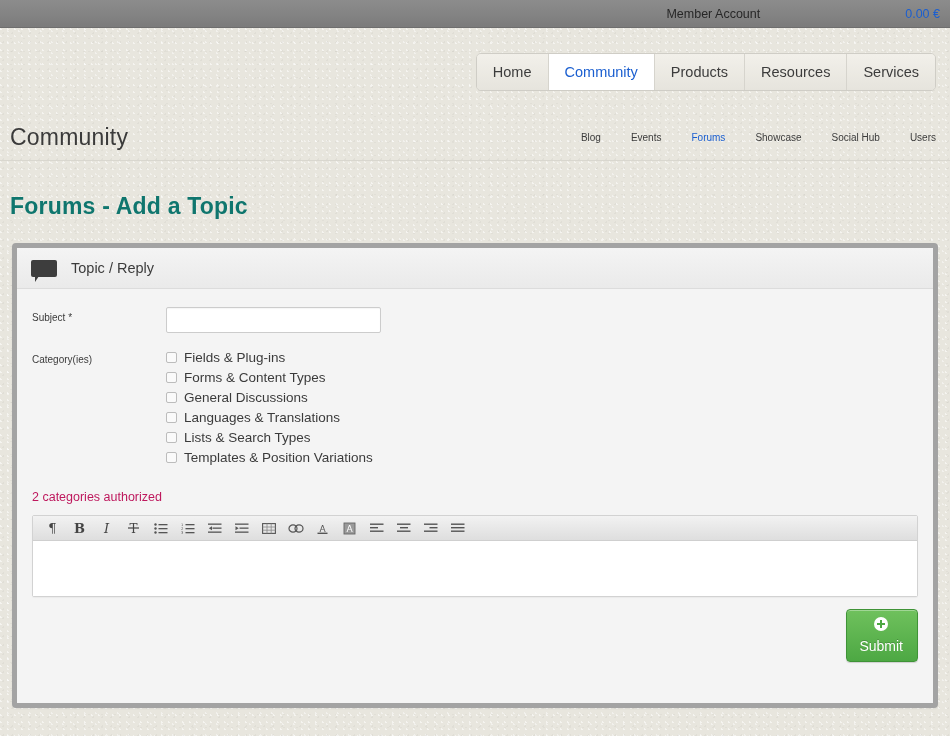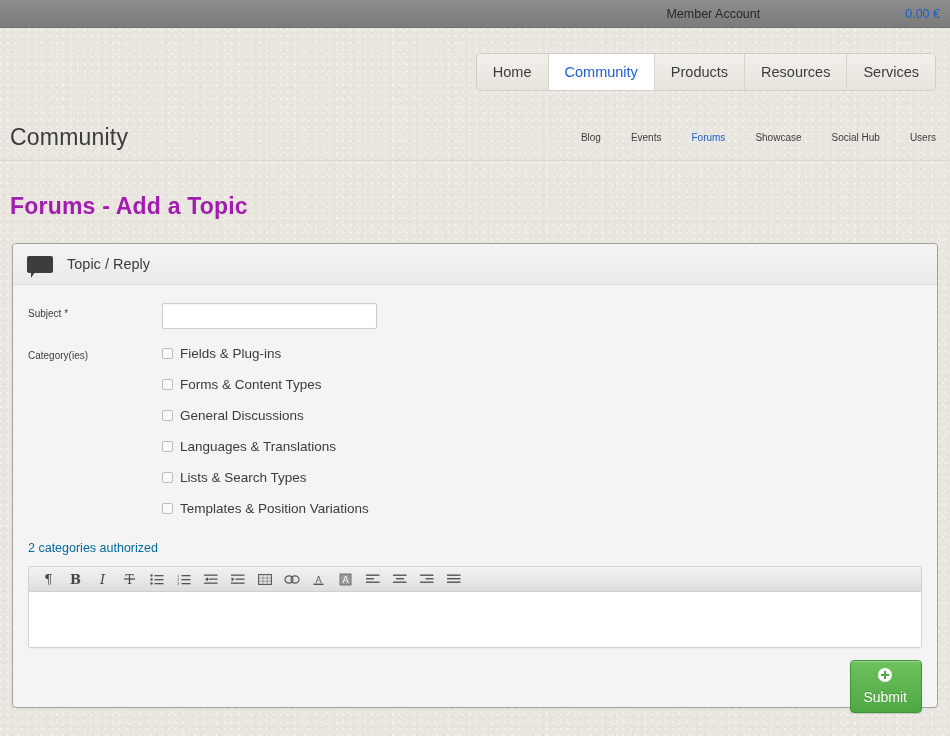"Forums - Add a Topic" .page-title { color: #a21caf -> #0f766e }
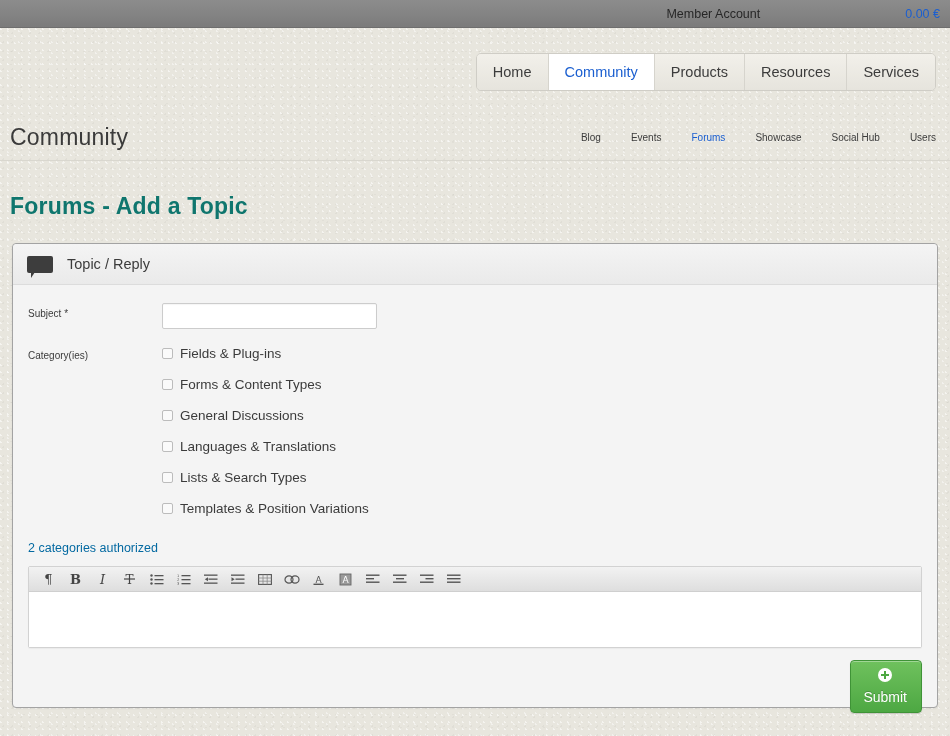"Topic / Reply" .panel { border: 1px solid #a3a3a3 -> 5px solid #a3a3a3 }
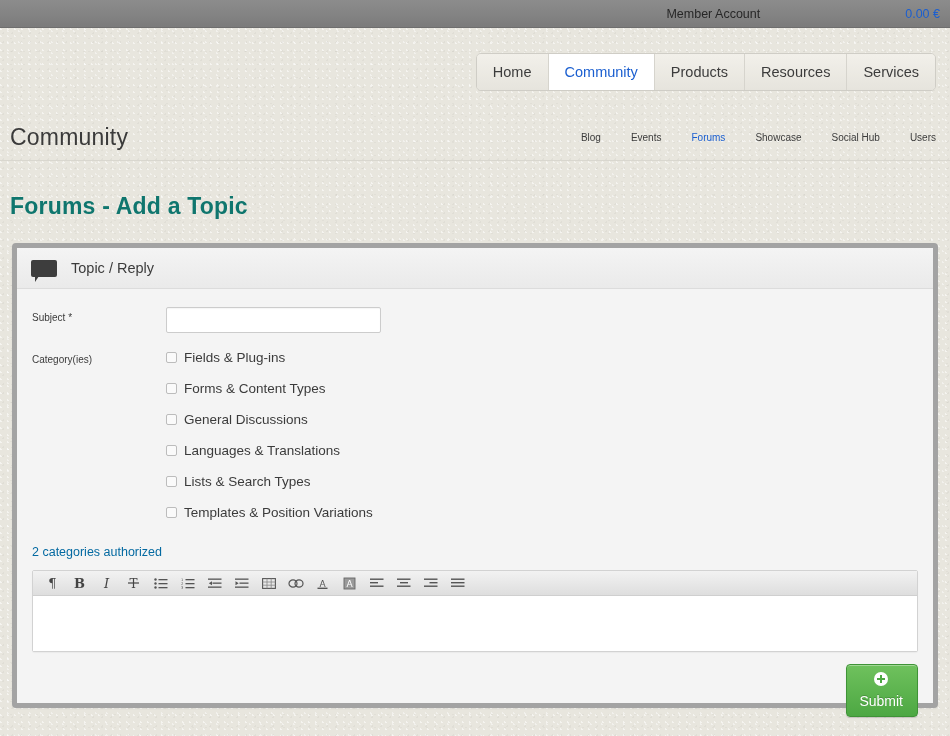"Fields & Plug-ins" .checkbox-list { gap: 16px -> 5px }
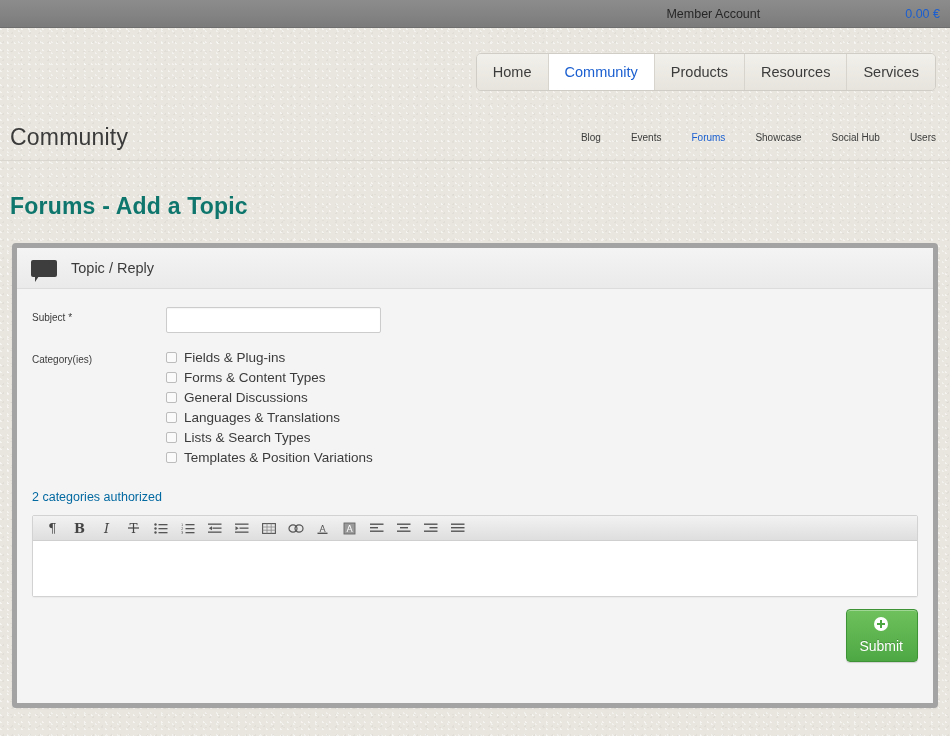"2 categories authorized" .authorized-note { color: #0369a1 -> #be185d }
